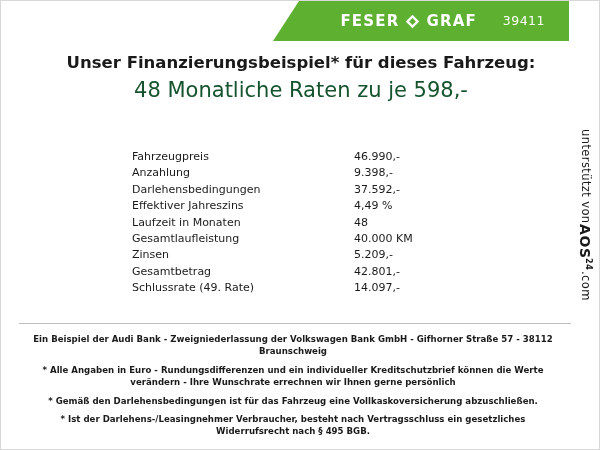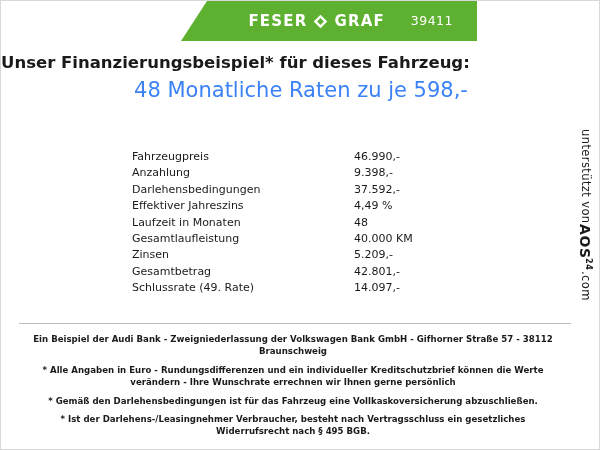"FESER" .header { padding-left: none -> 12px; width: 476px -> 556px }
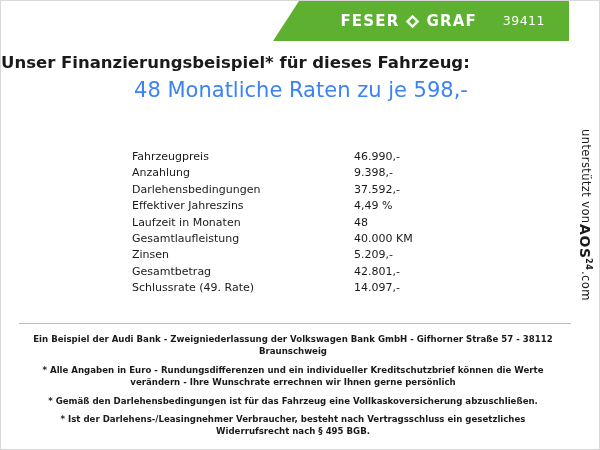"Unser Finanzierungsbeispiel* für dieses" .title-main { text-align: left -> center }
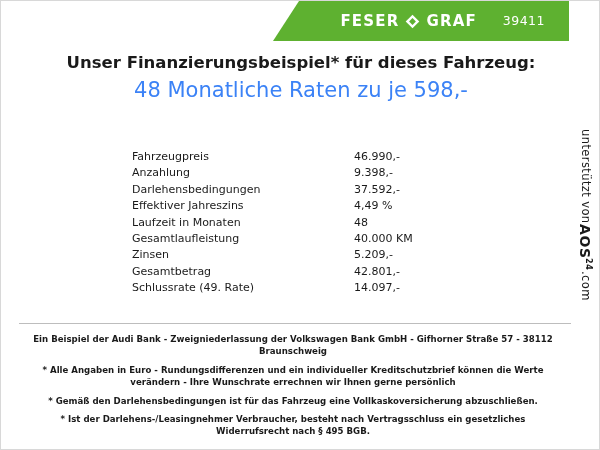"48 Monatliche Raten zu je" .title-sub { color: #3b82f6 -> #14532d }
